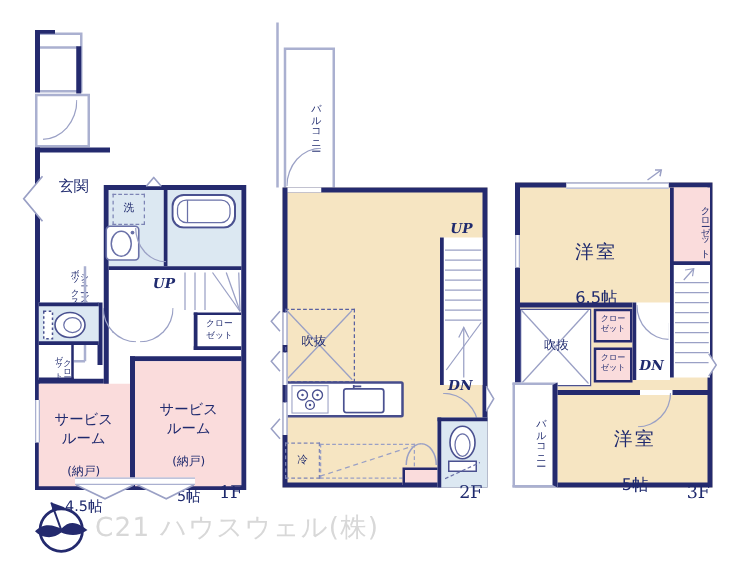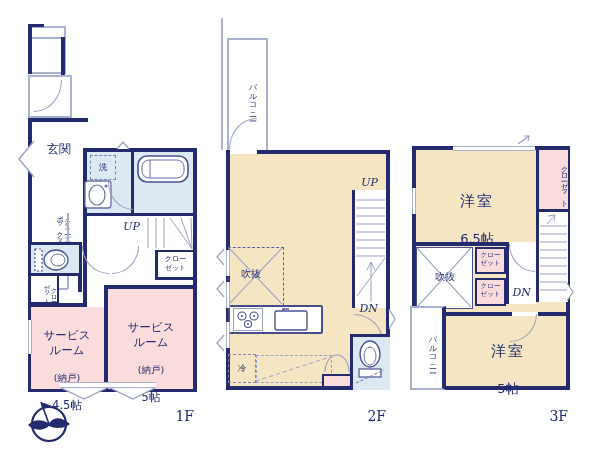"UP" .updn { font-weight: normal -> bold }
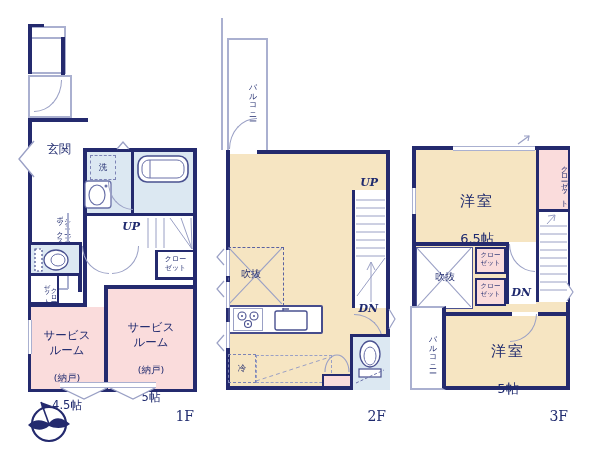"1F" .flabel { margin-top: 22px -> none }
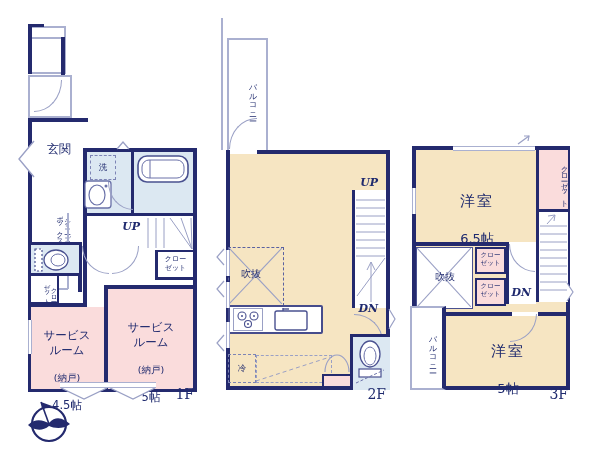"C21 ハウスウェル(株)" div { html: none -> <div>C21 ハウスウェル(株)</div> }
